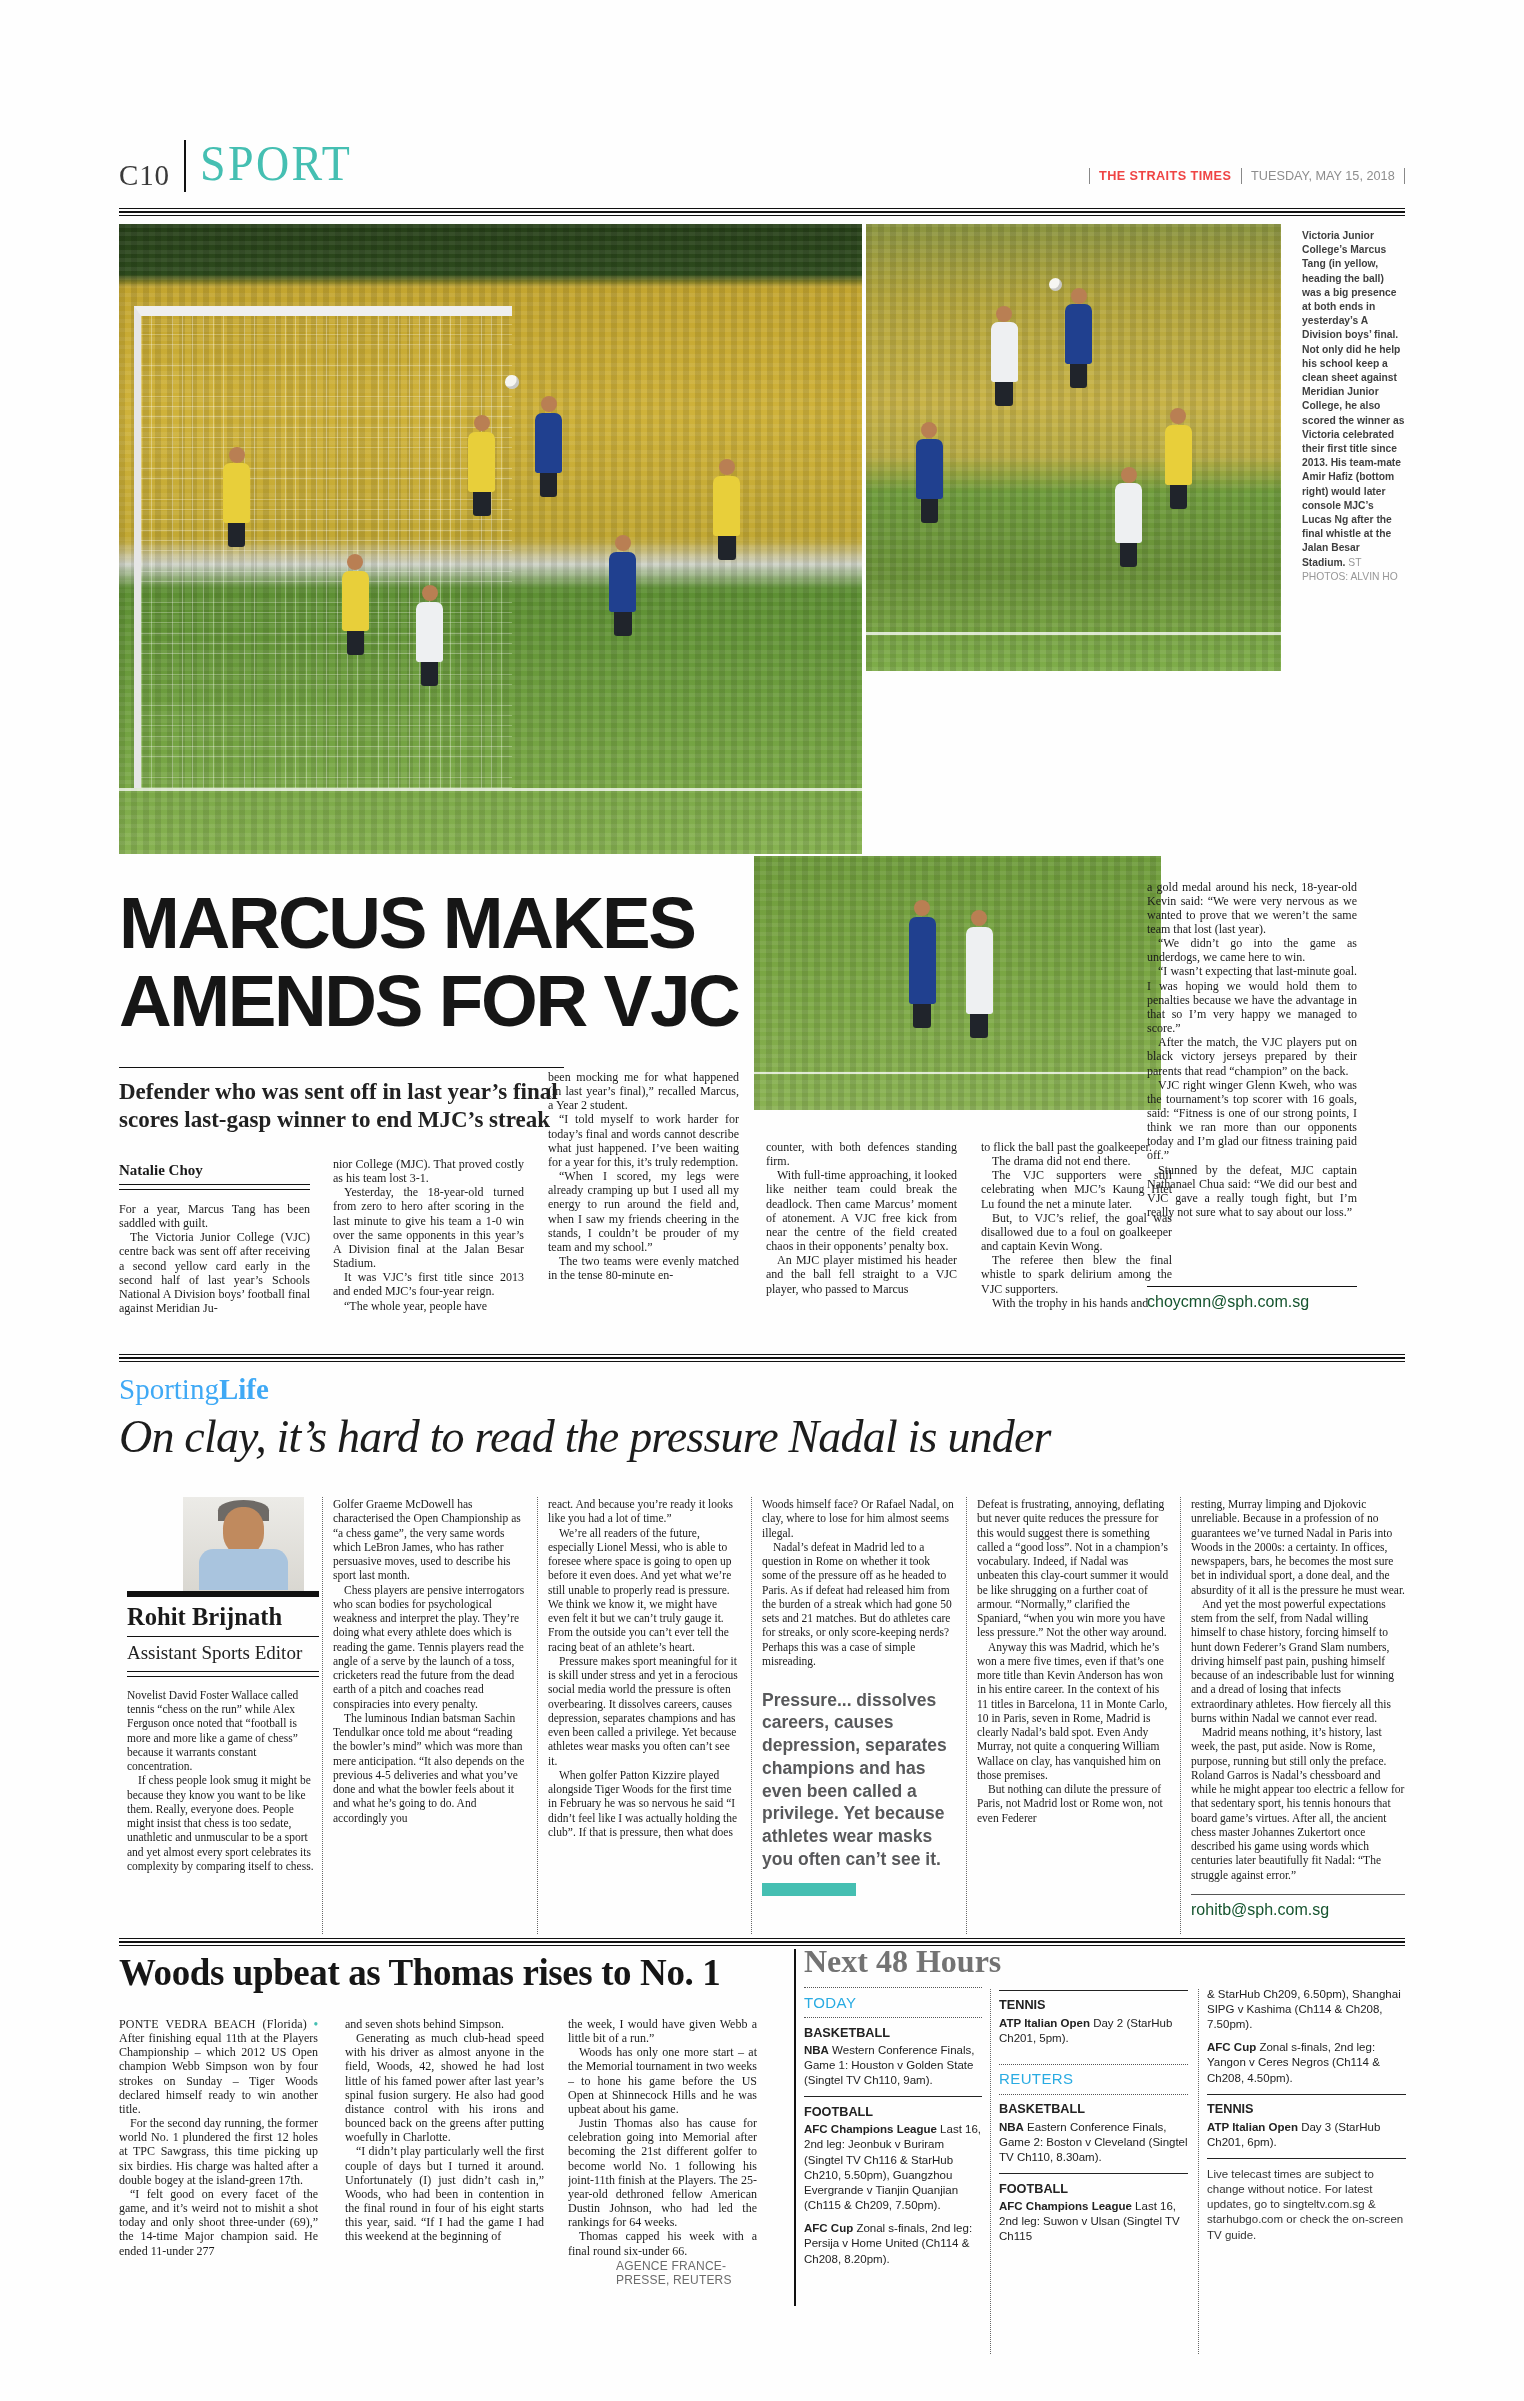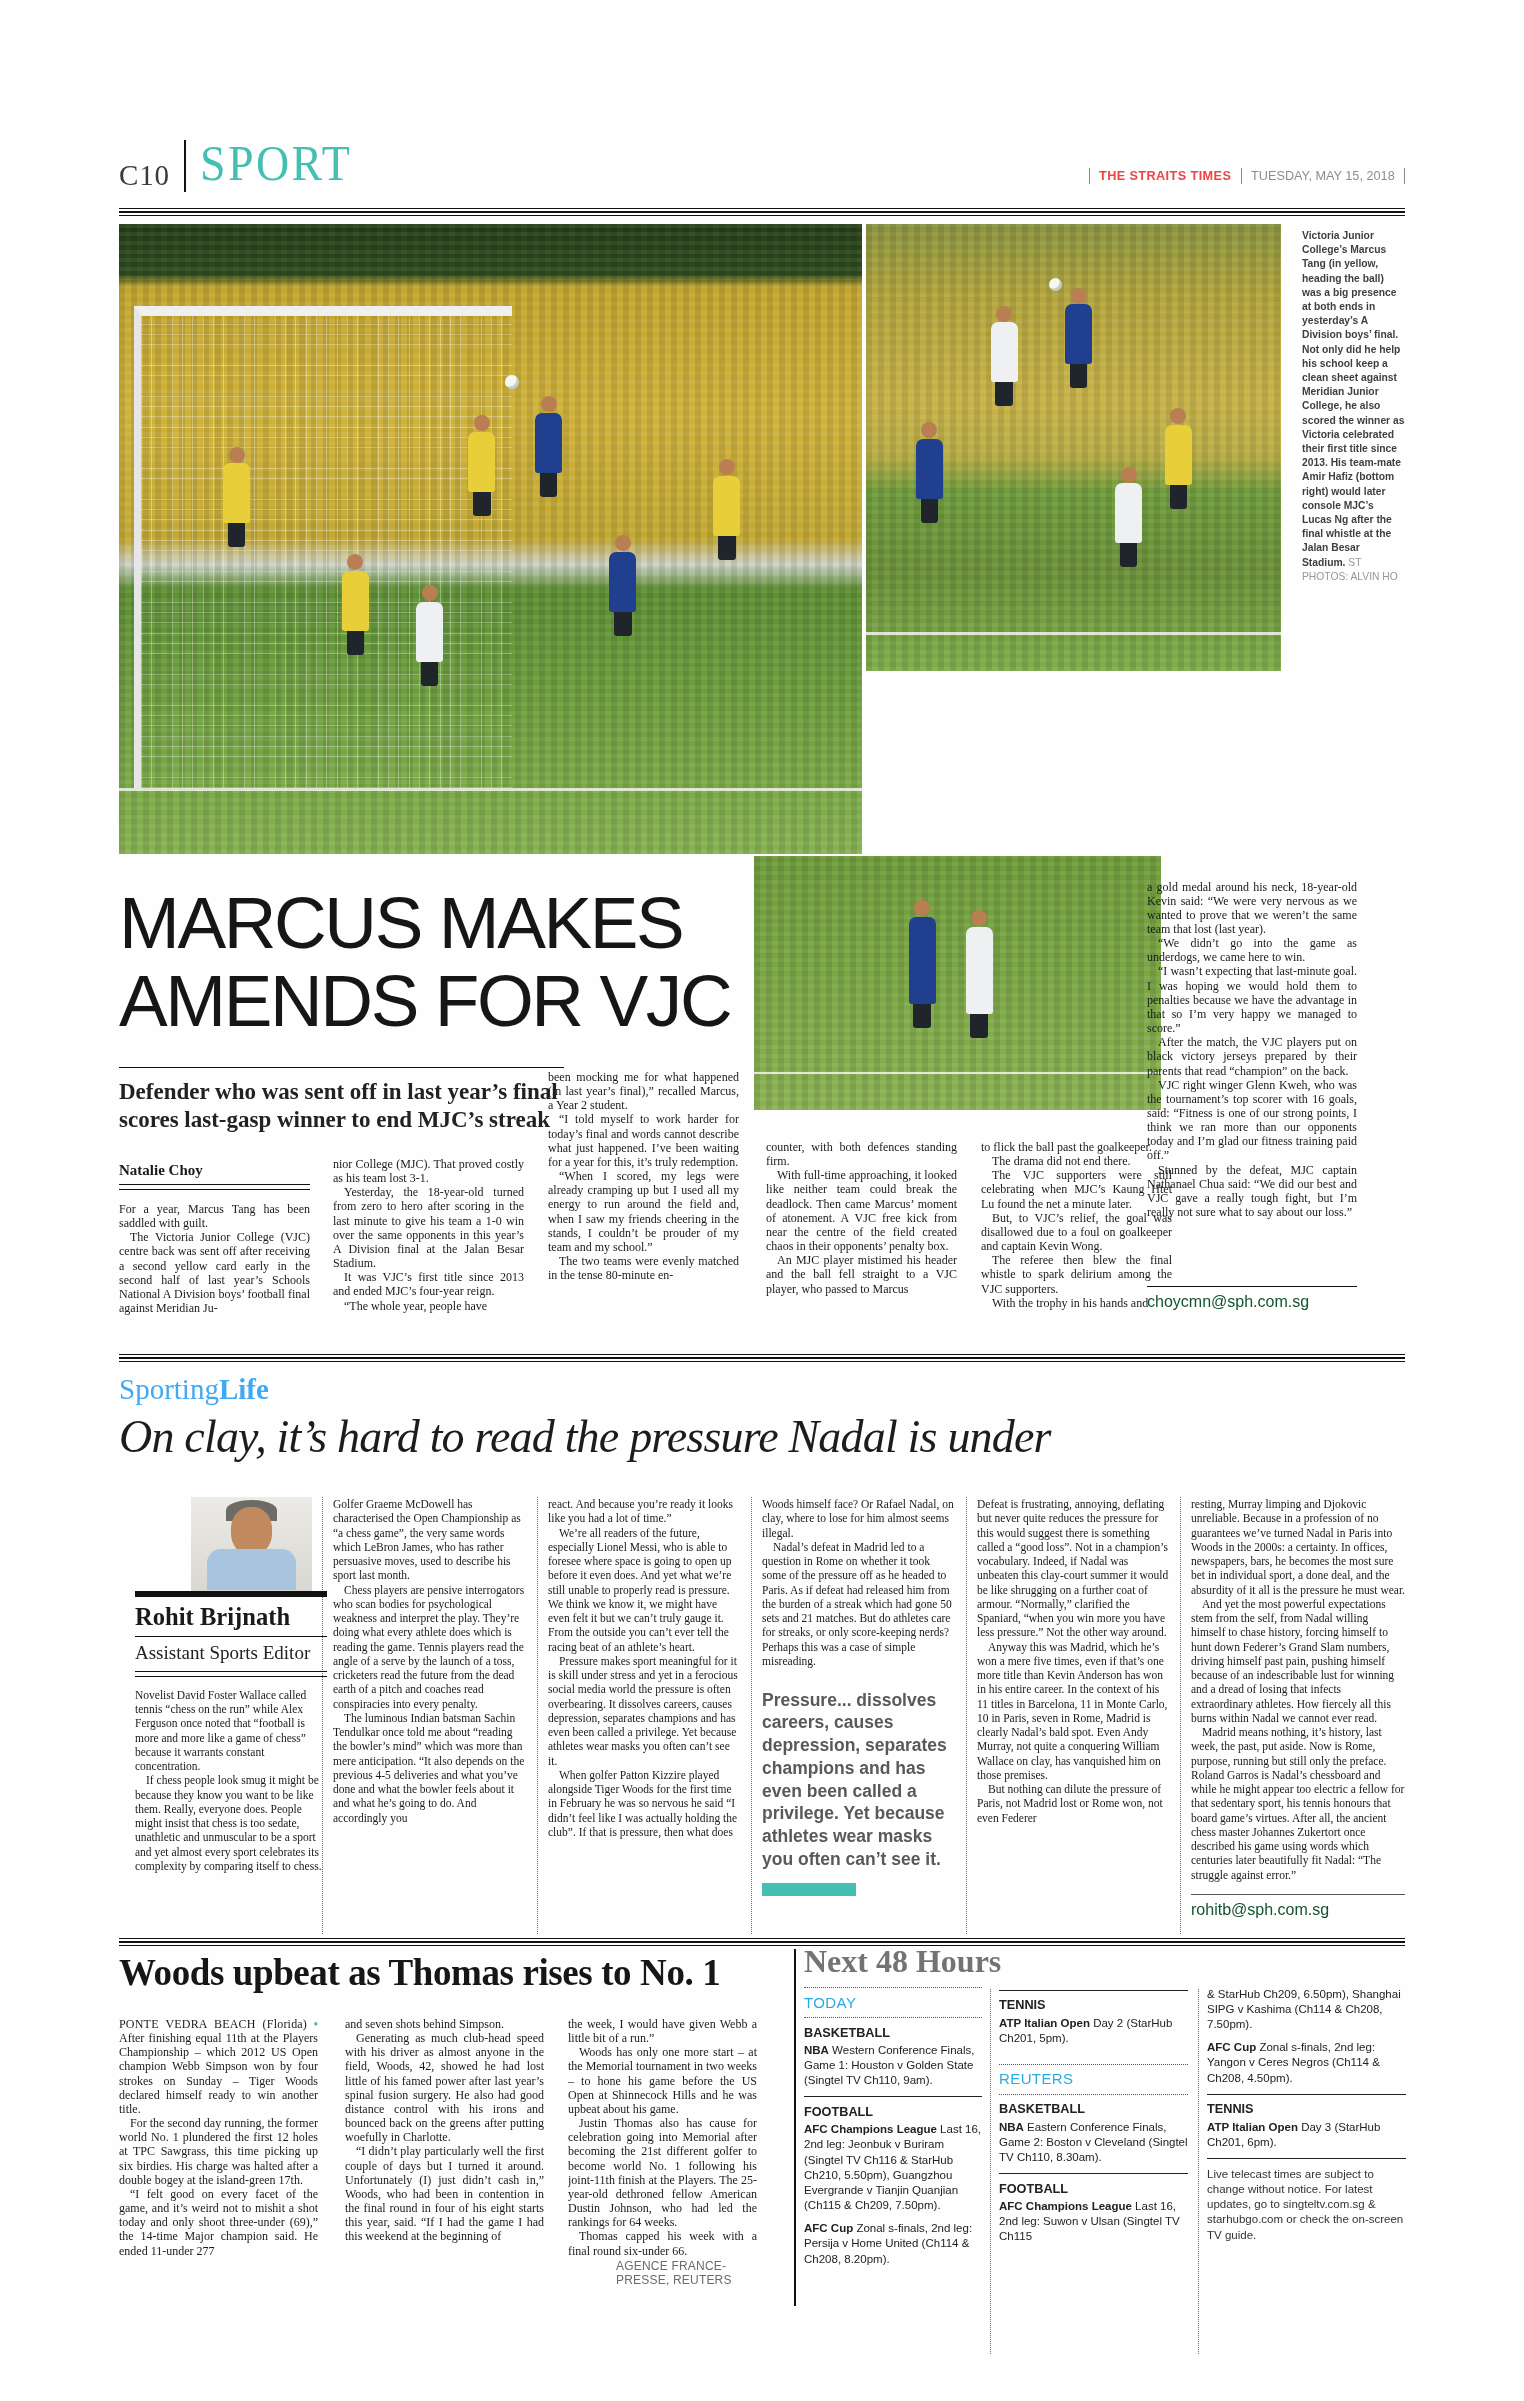"MARCUS MAKES" .h1-main { font-weight: normal -> bold }
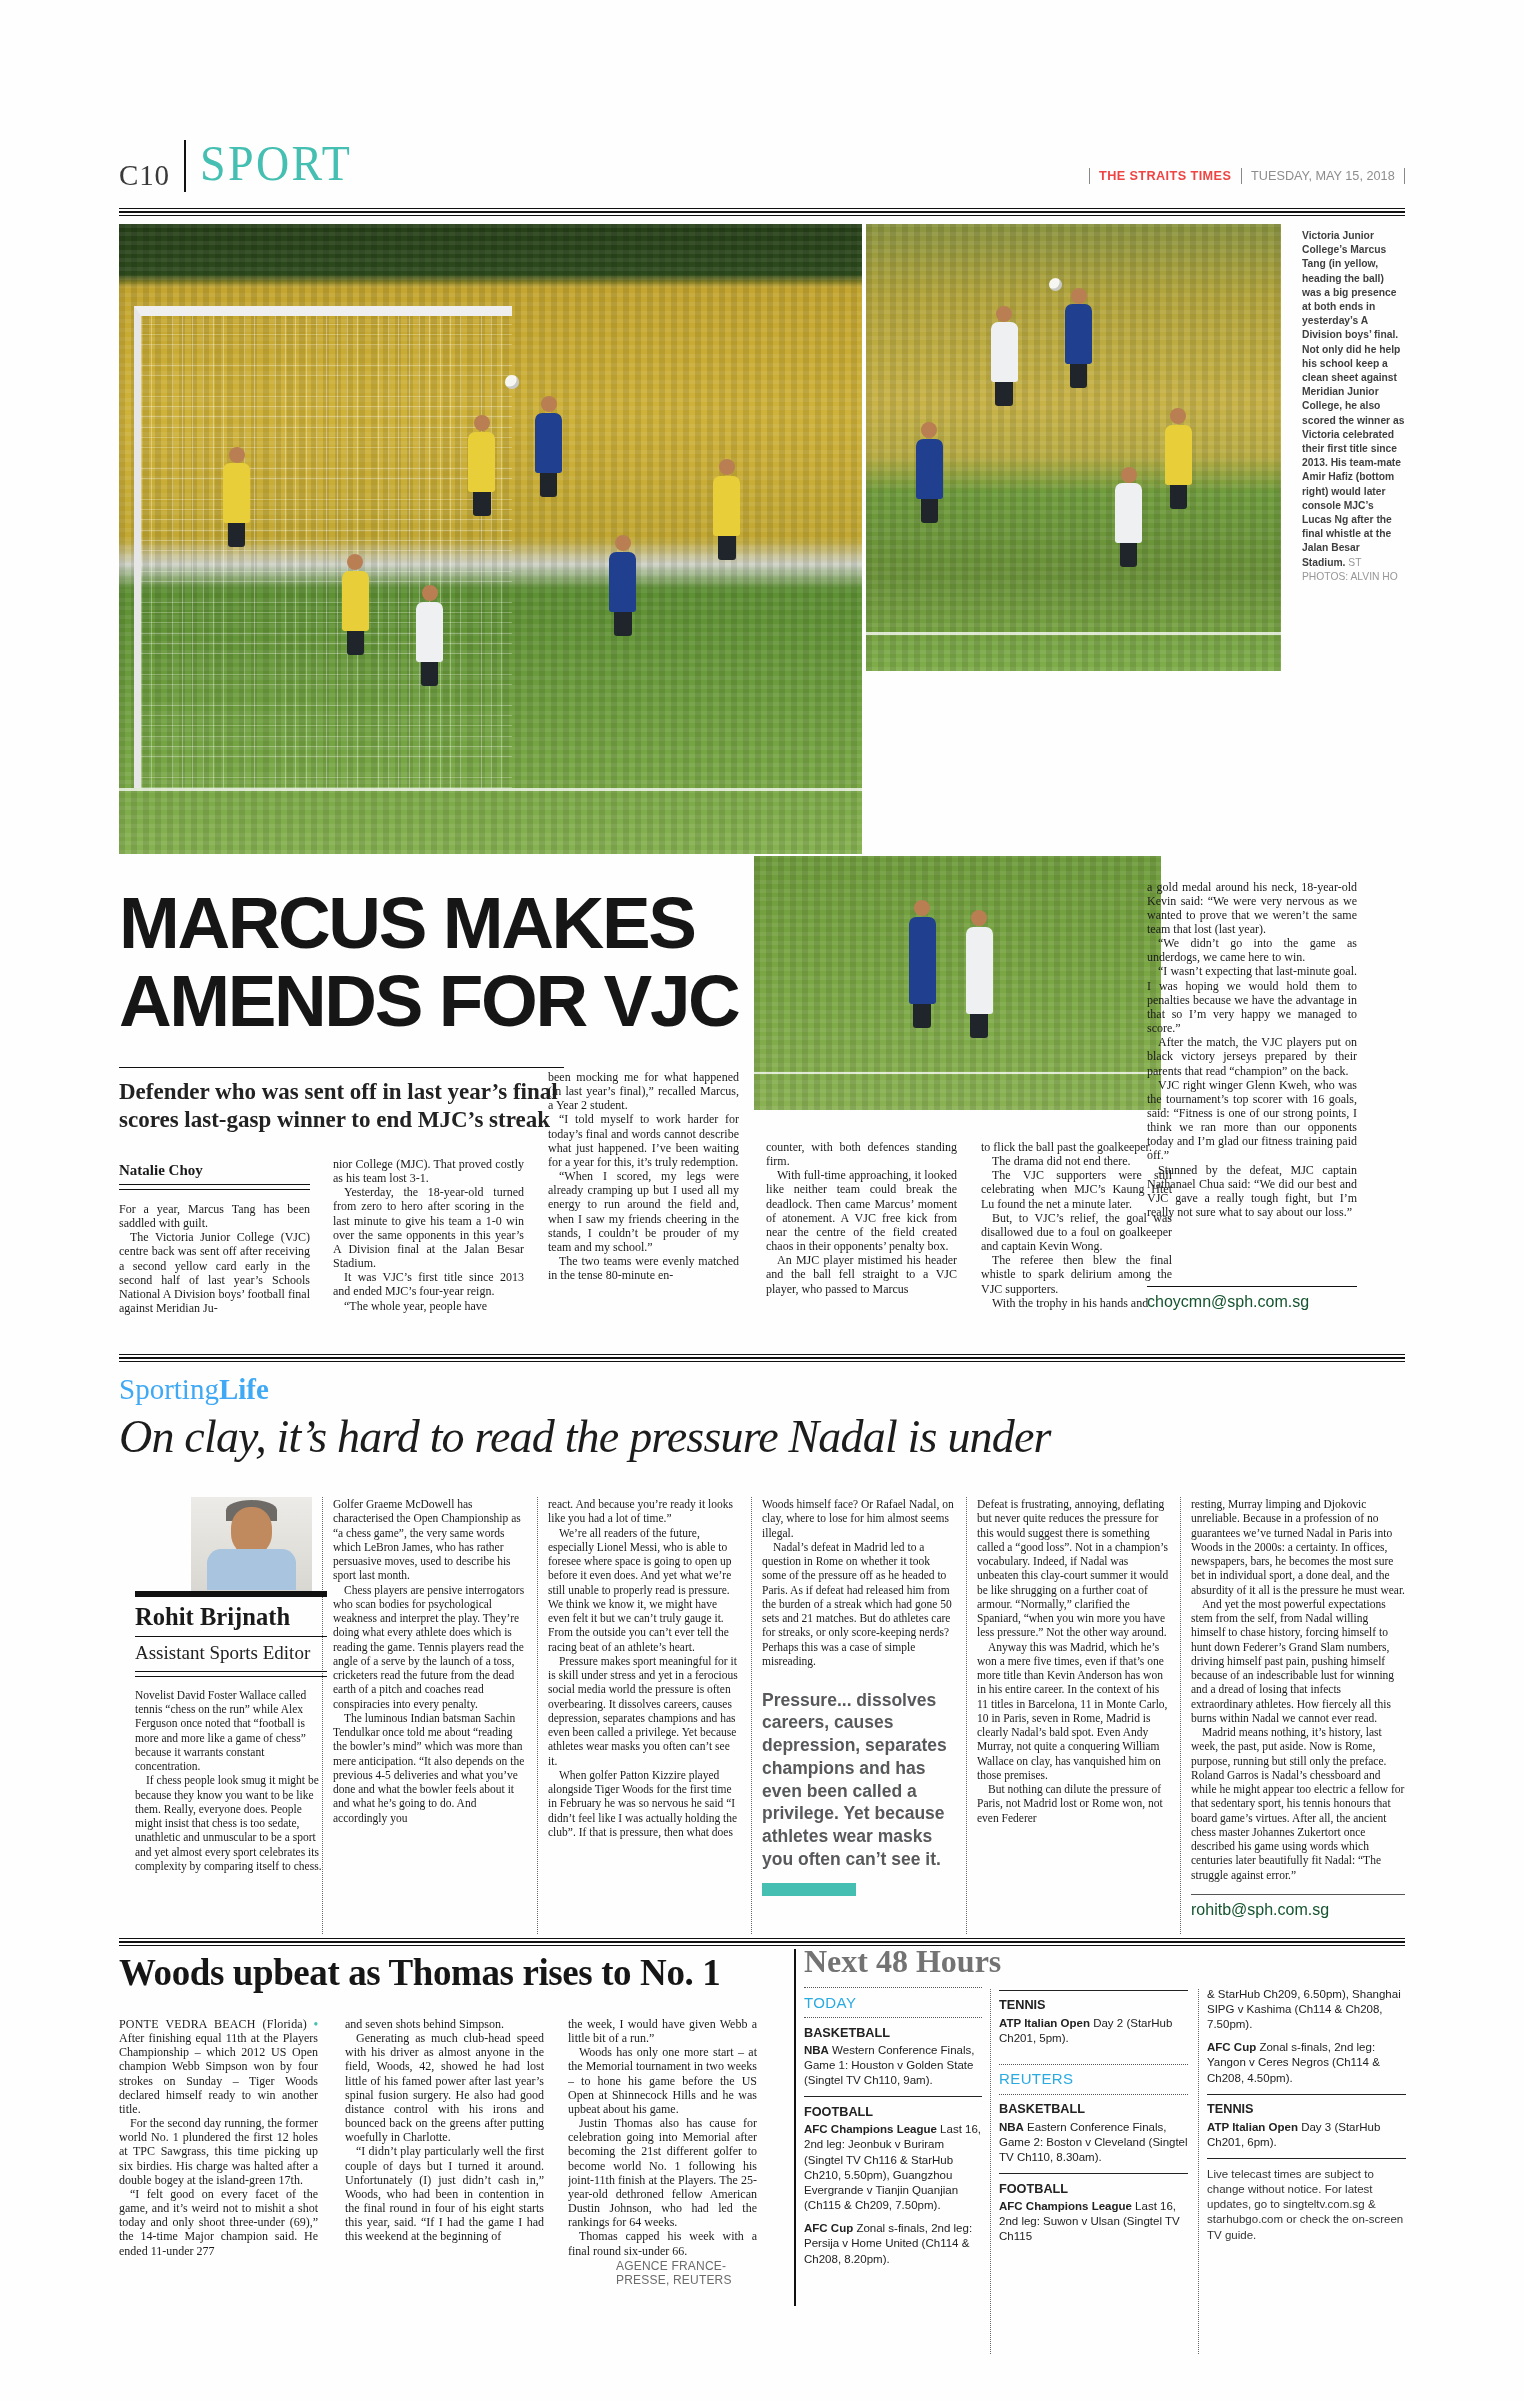"Rohit Brijnath" div.abs { left: 16px -> 8px }
